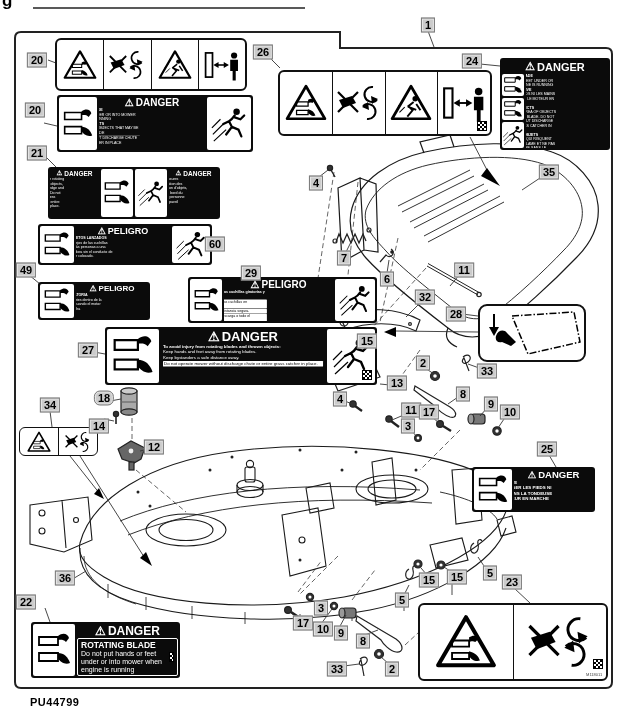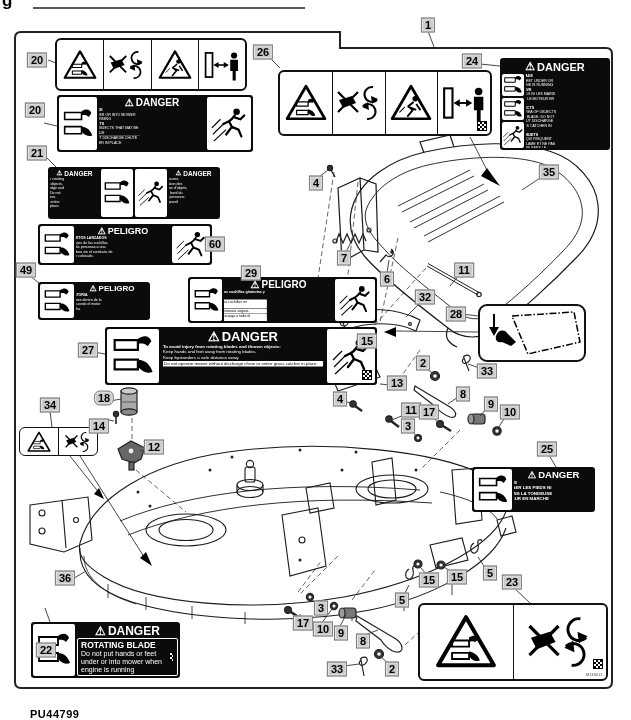"22" div.co { left: 46px -> 26px; margin-top: 48px -> none }
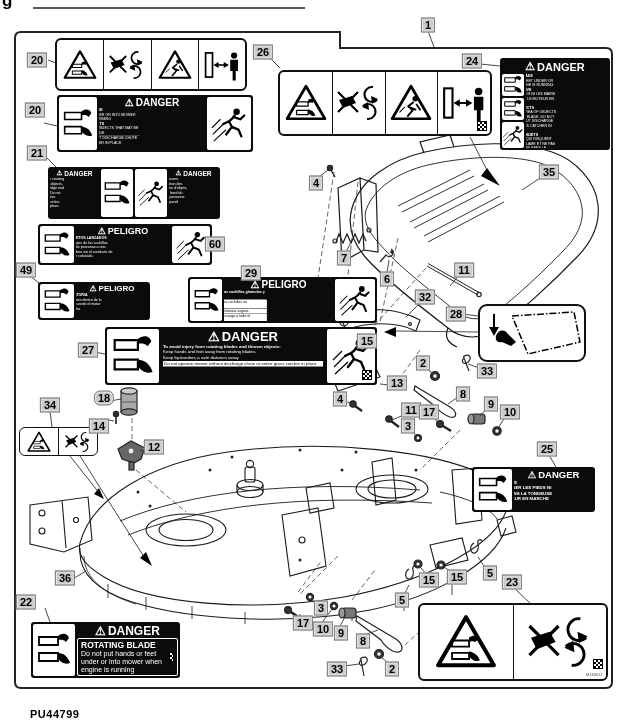"PU44799" #figure-code { margin-top: 12px -> none }
